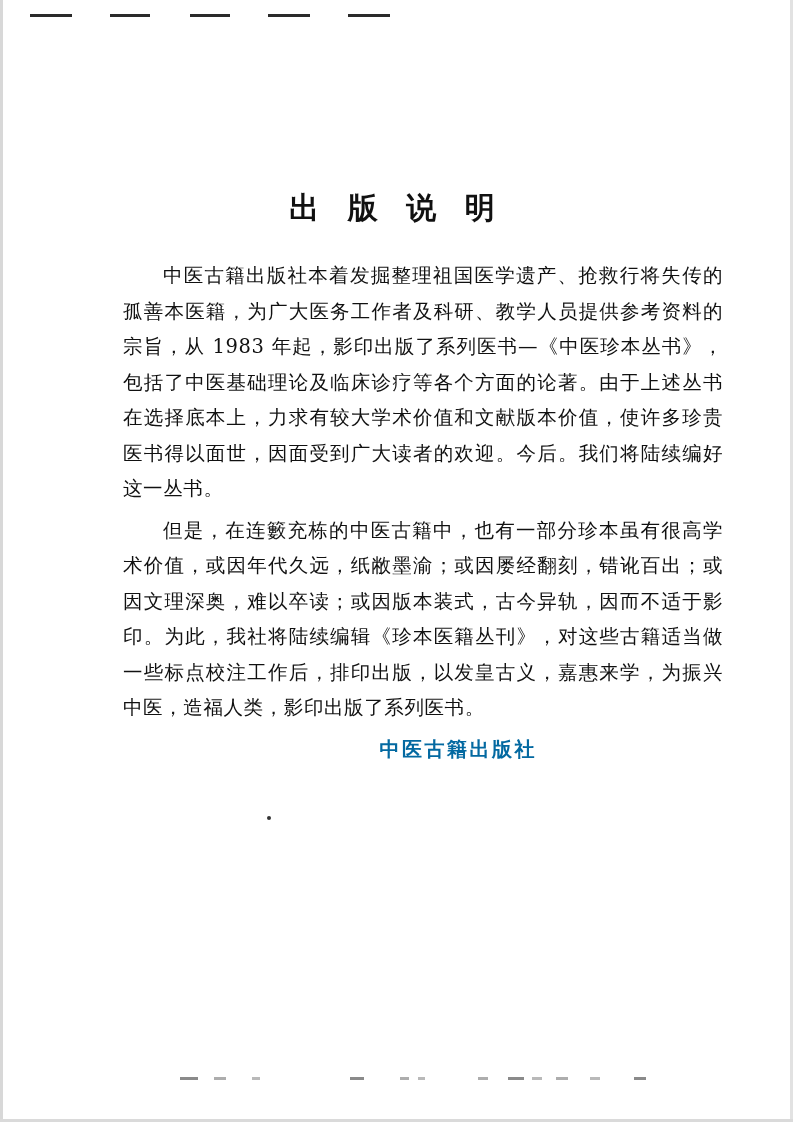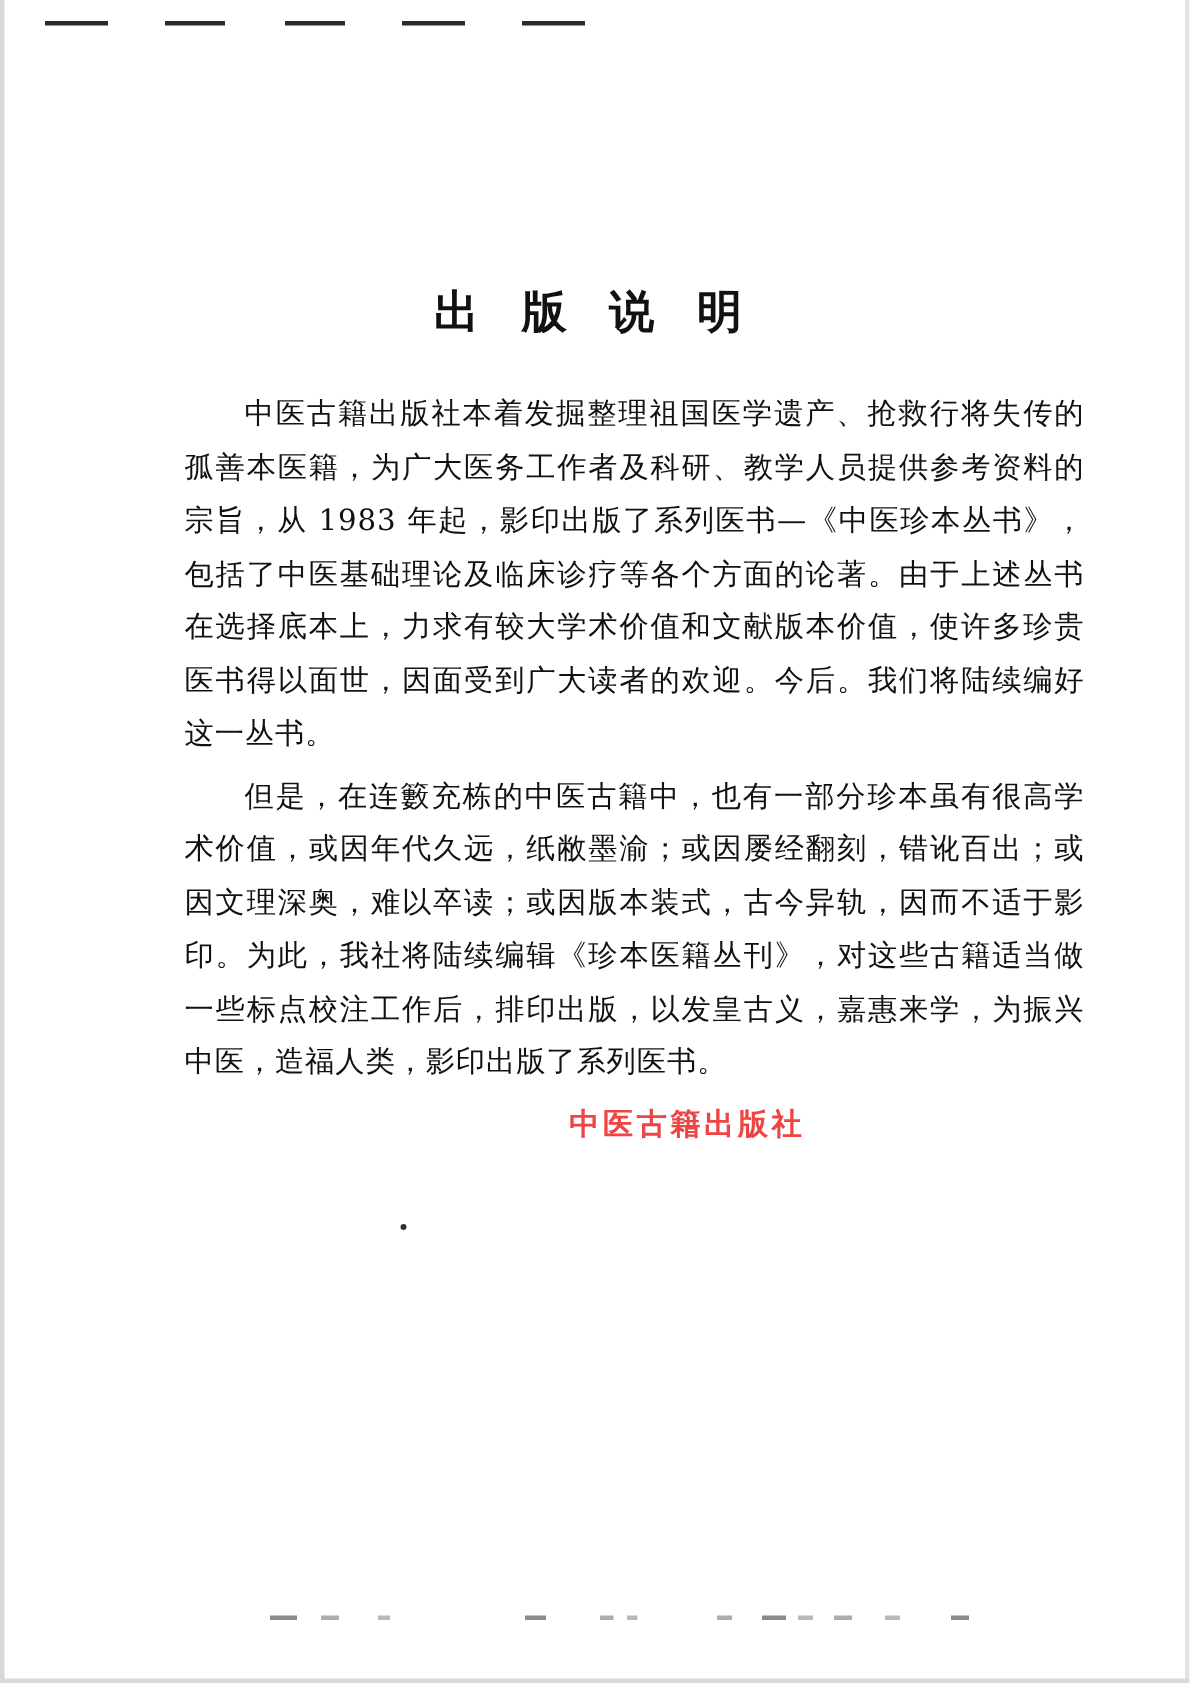"中医古籍出版社" .signature { color: #ef4444 -> #0369a1 }
